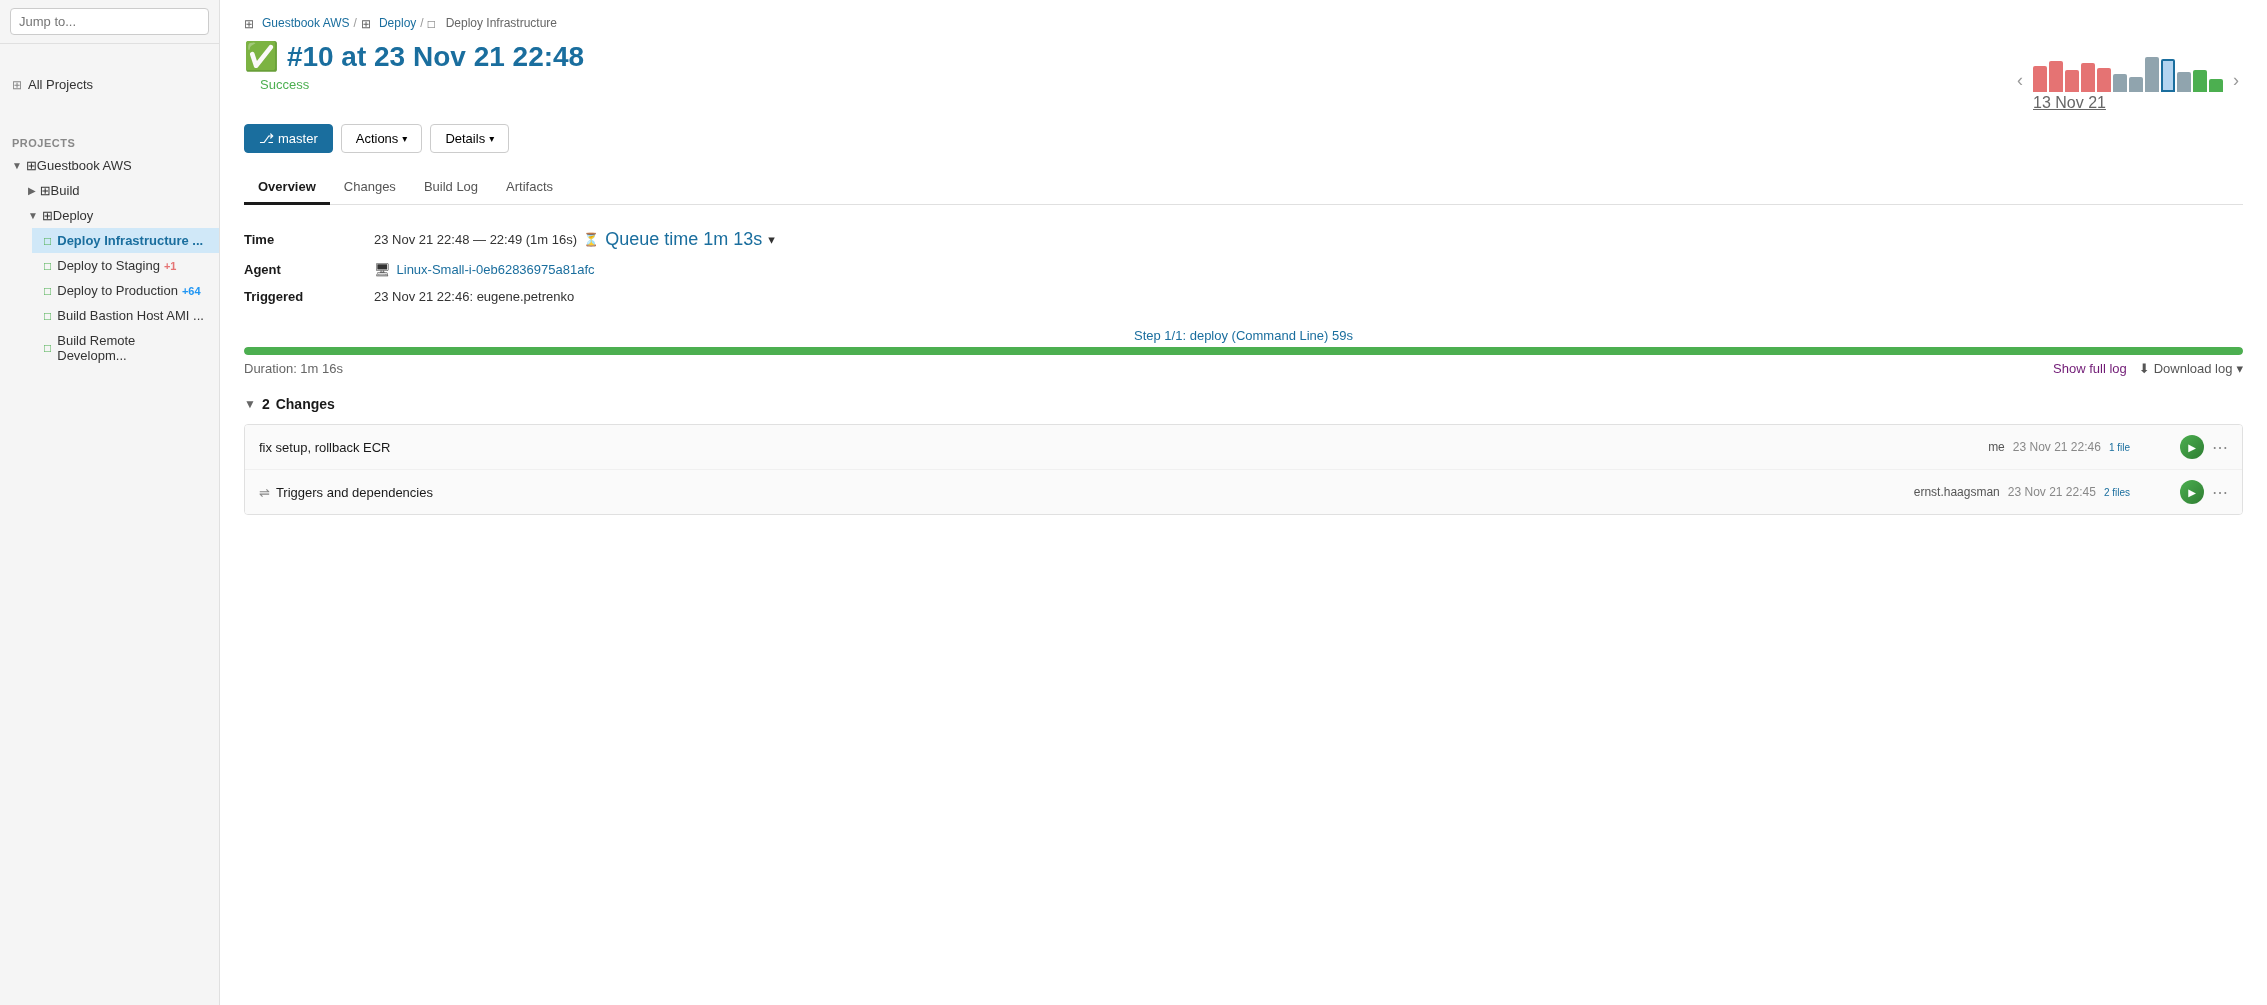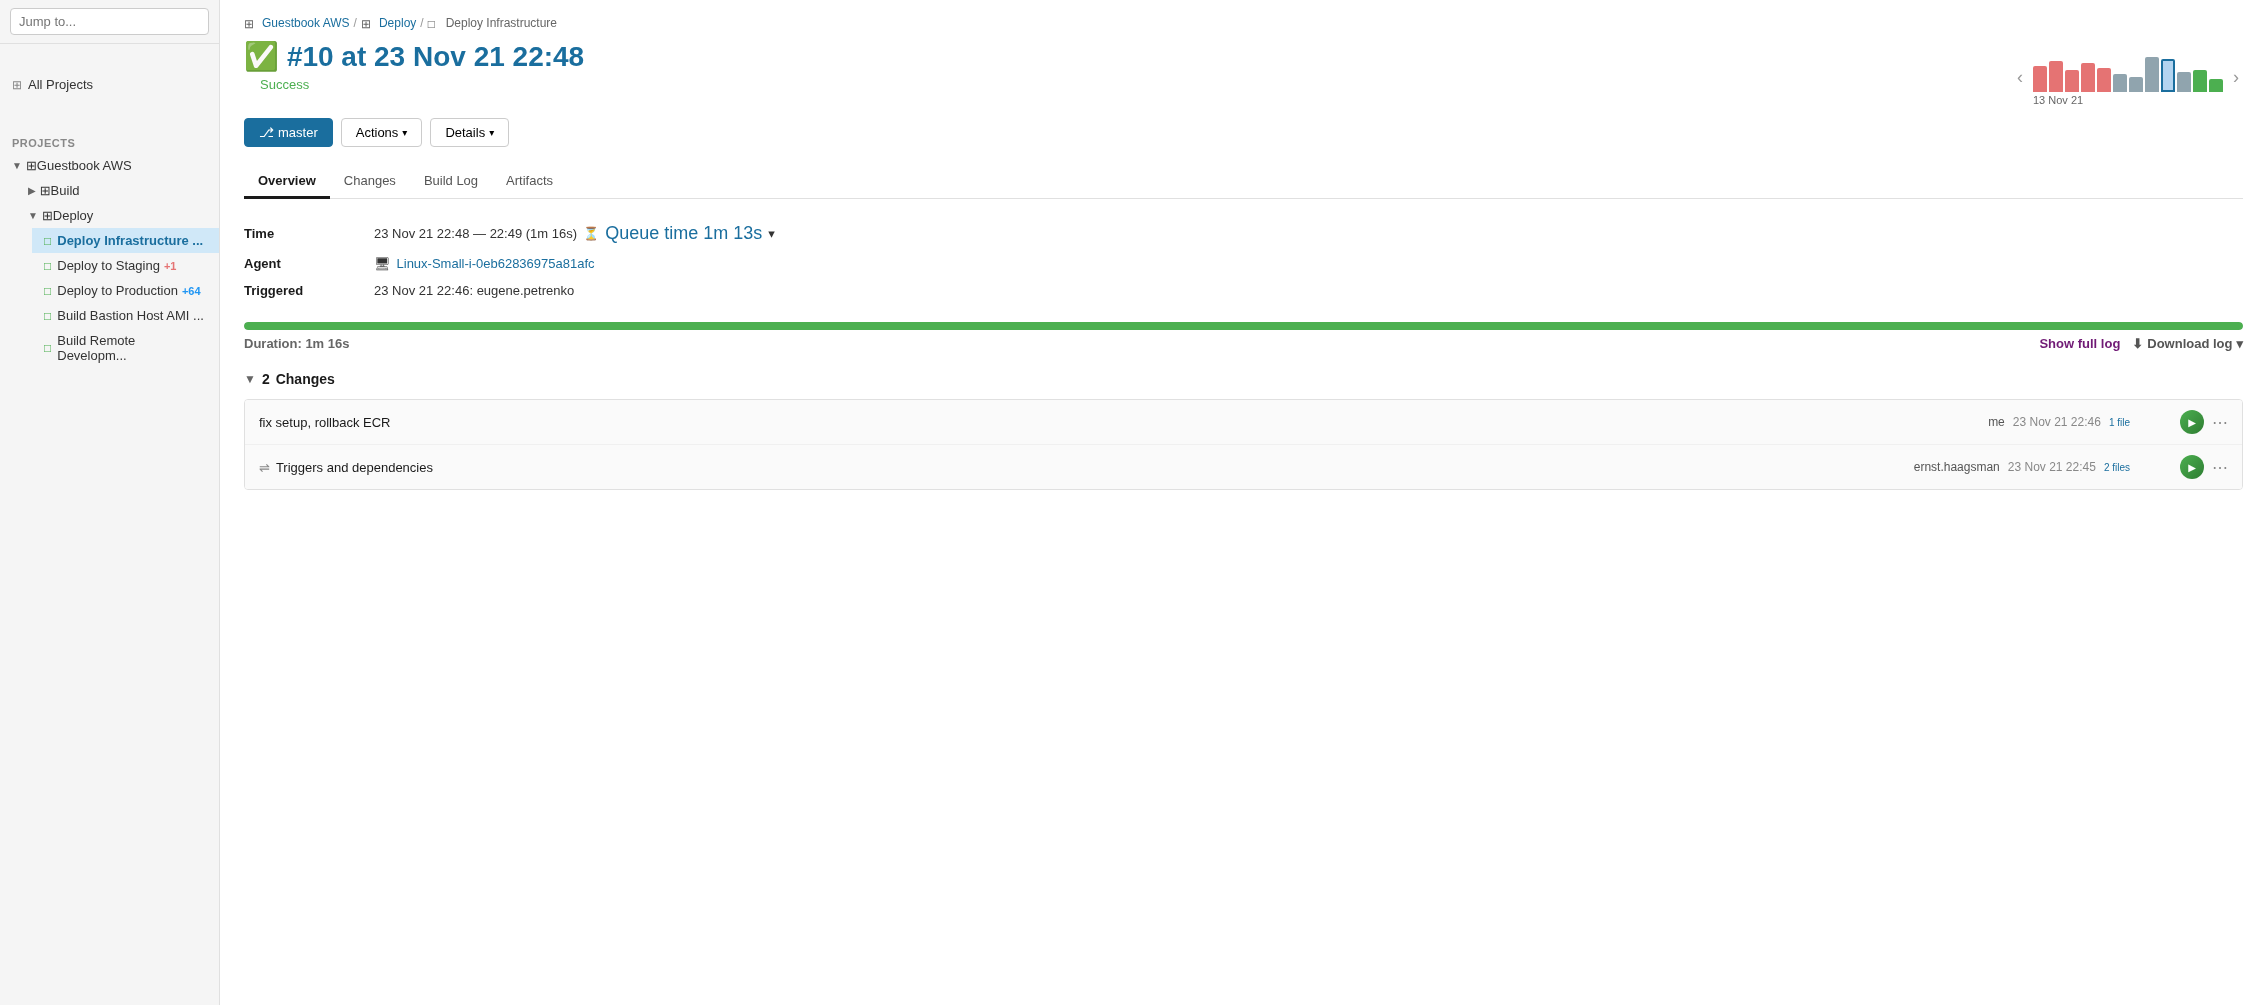"13 Nov 21" .chart-label { font-size: 11px -> 16px; text-decoration: none -> underline }
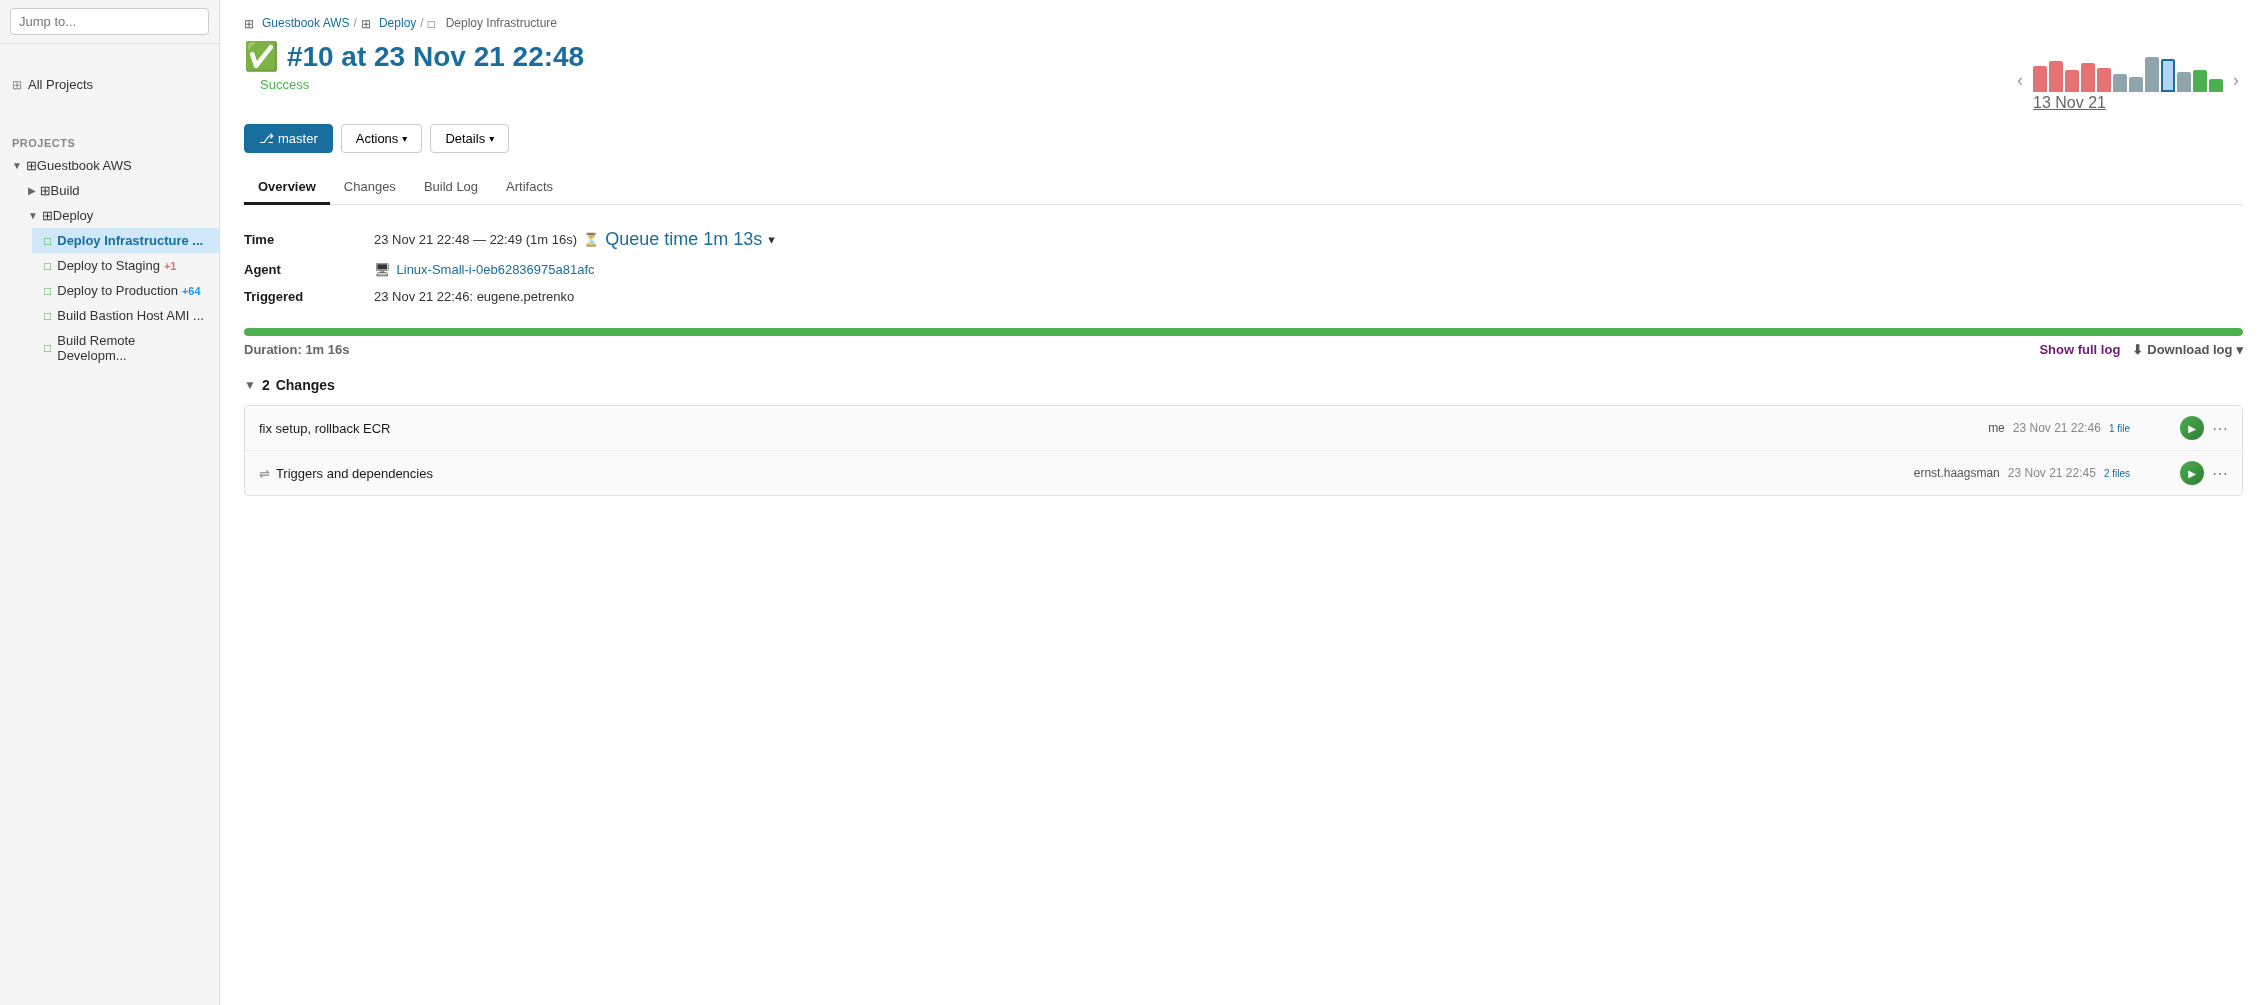"Step 1/1: deploy (Command Line)" div.step-label { html: none -> <div>Step 1/1: deploy (Command Line) 59s</div> }
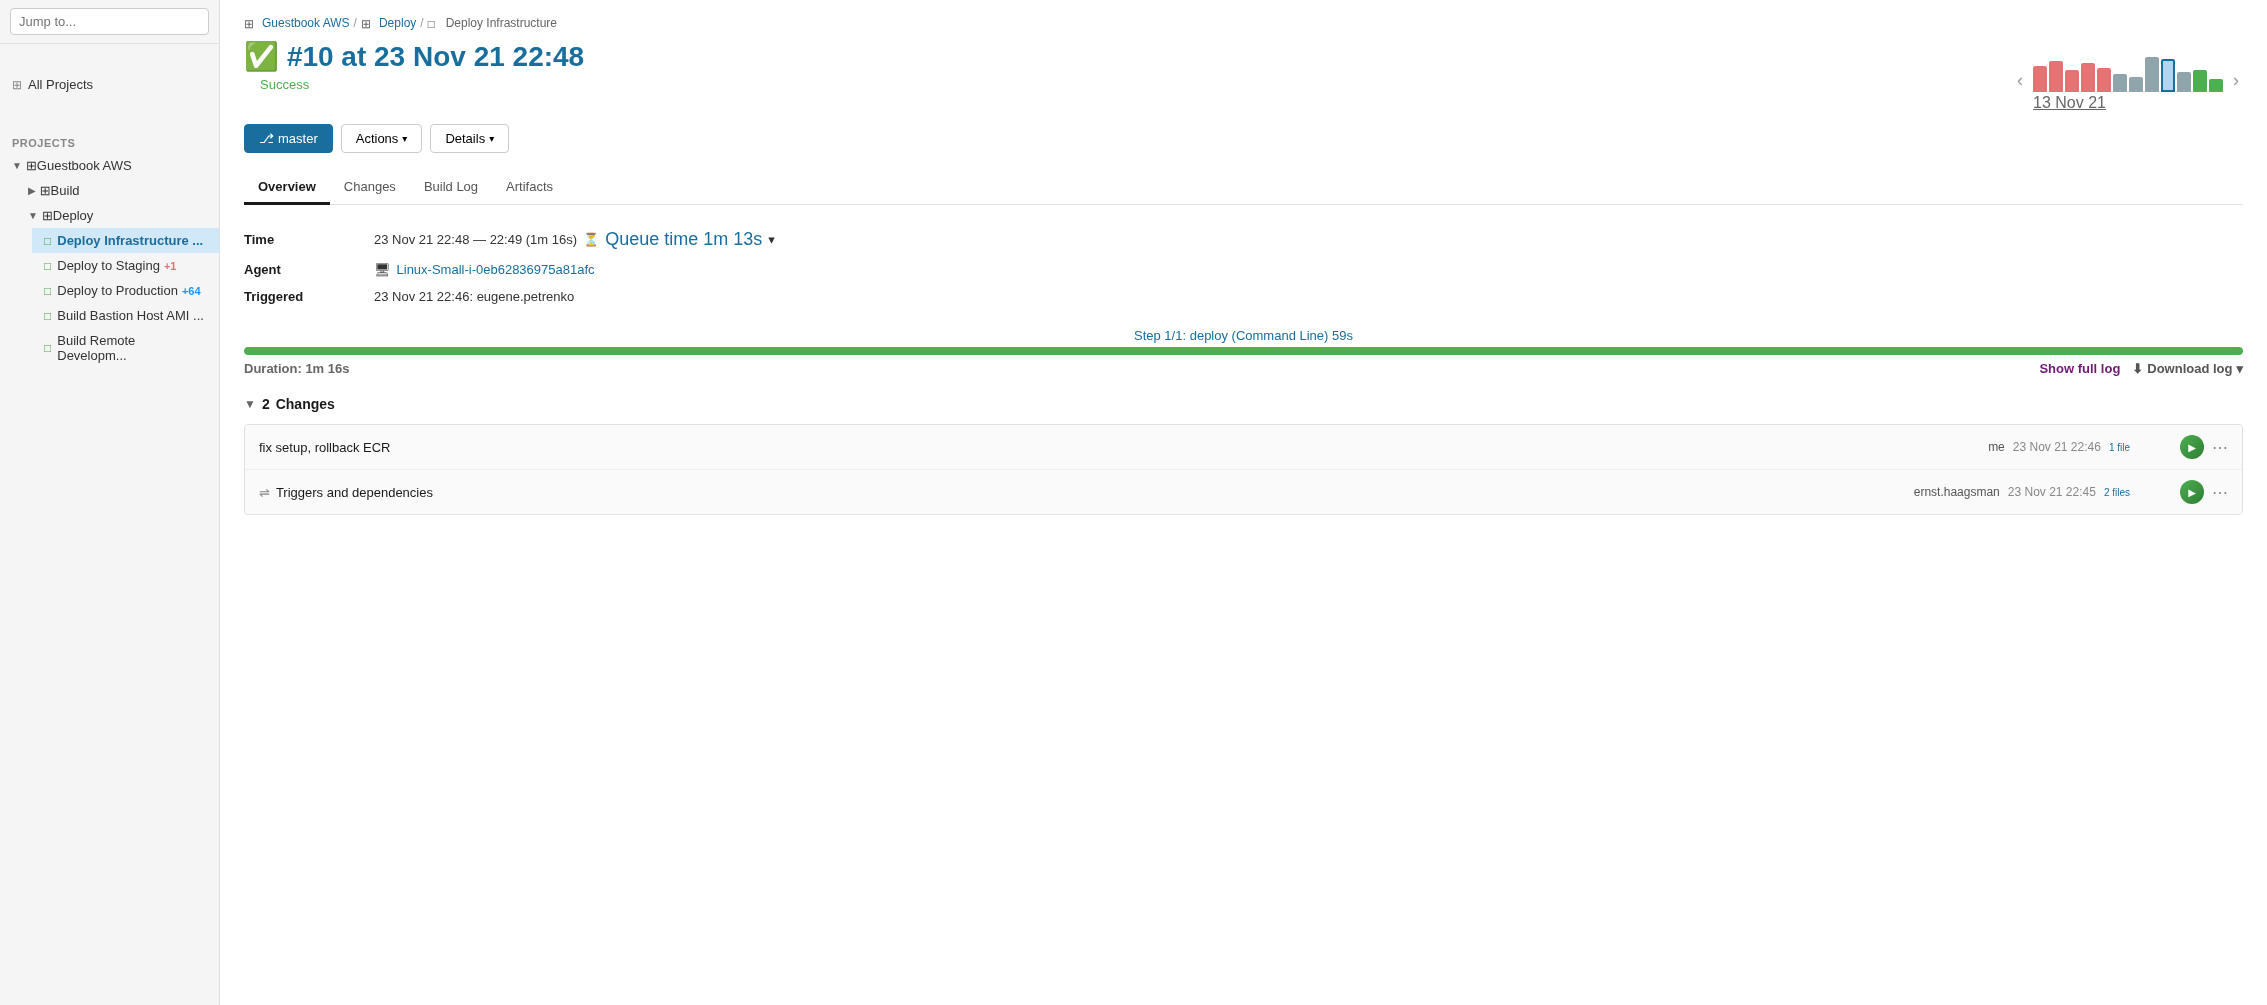"Duration: 1m 16s" .step-footer { font-weight: bold -> none }
